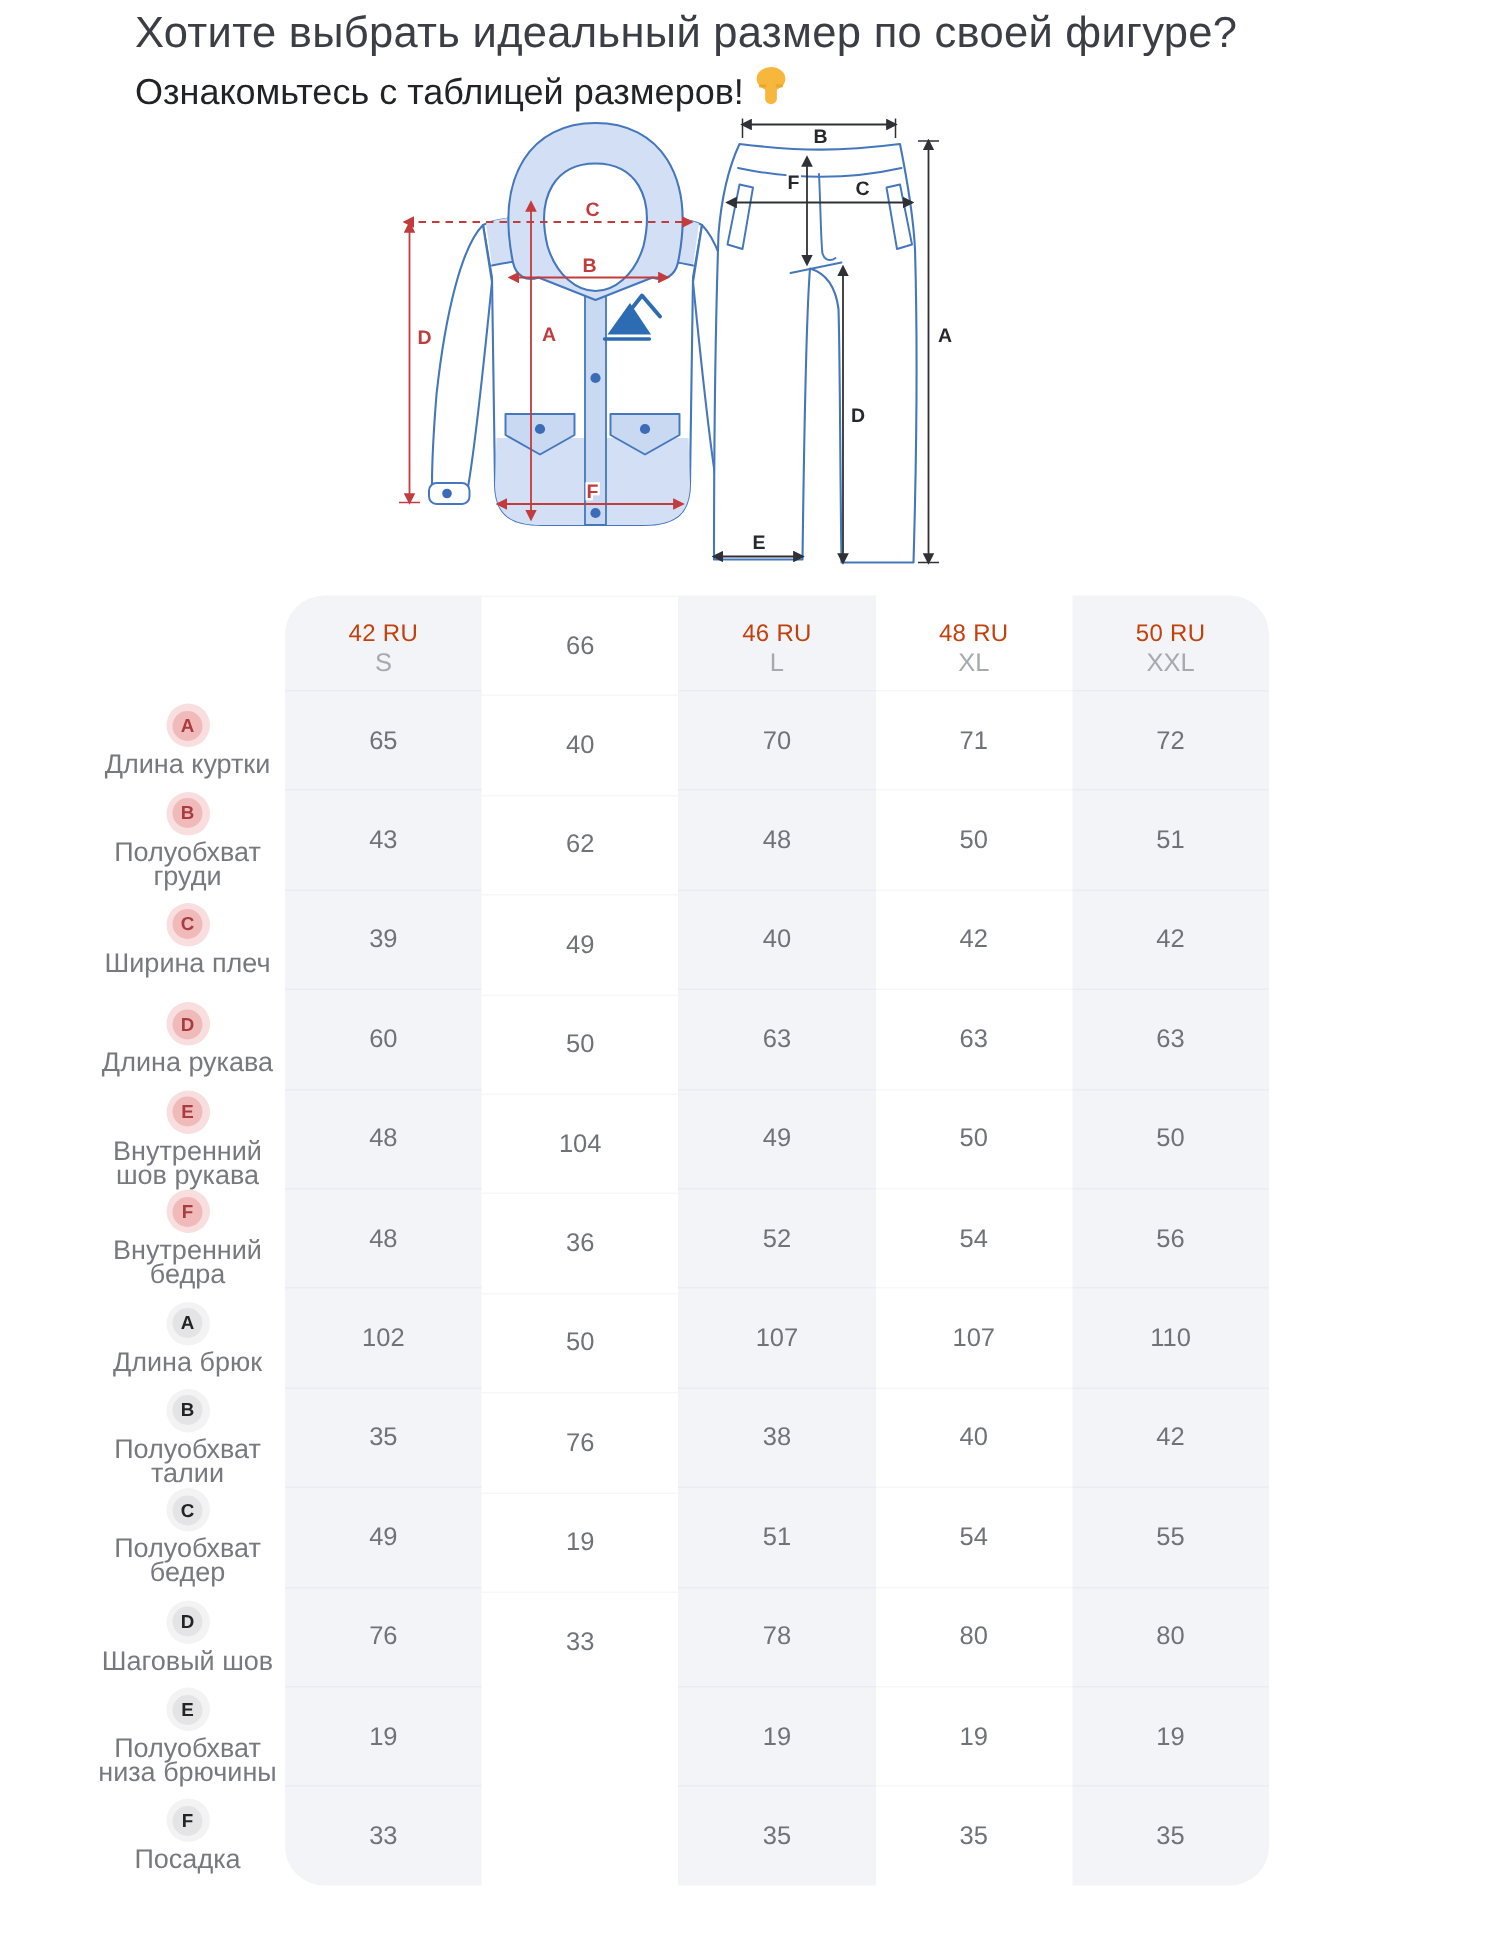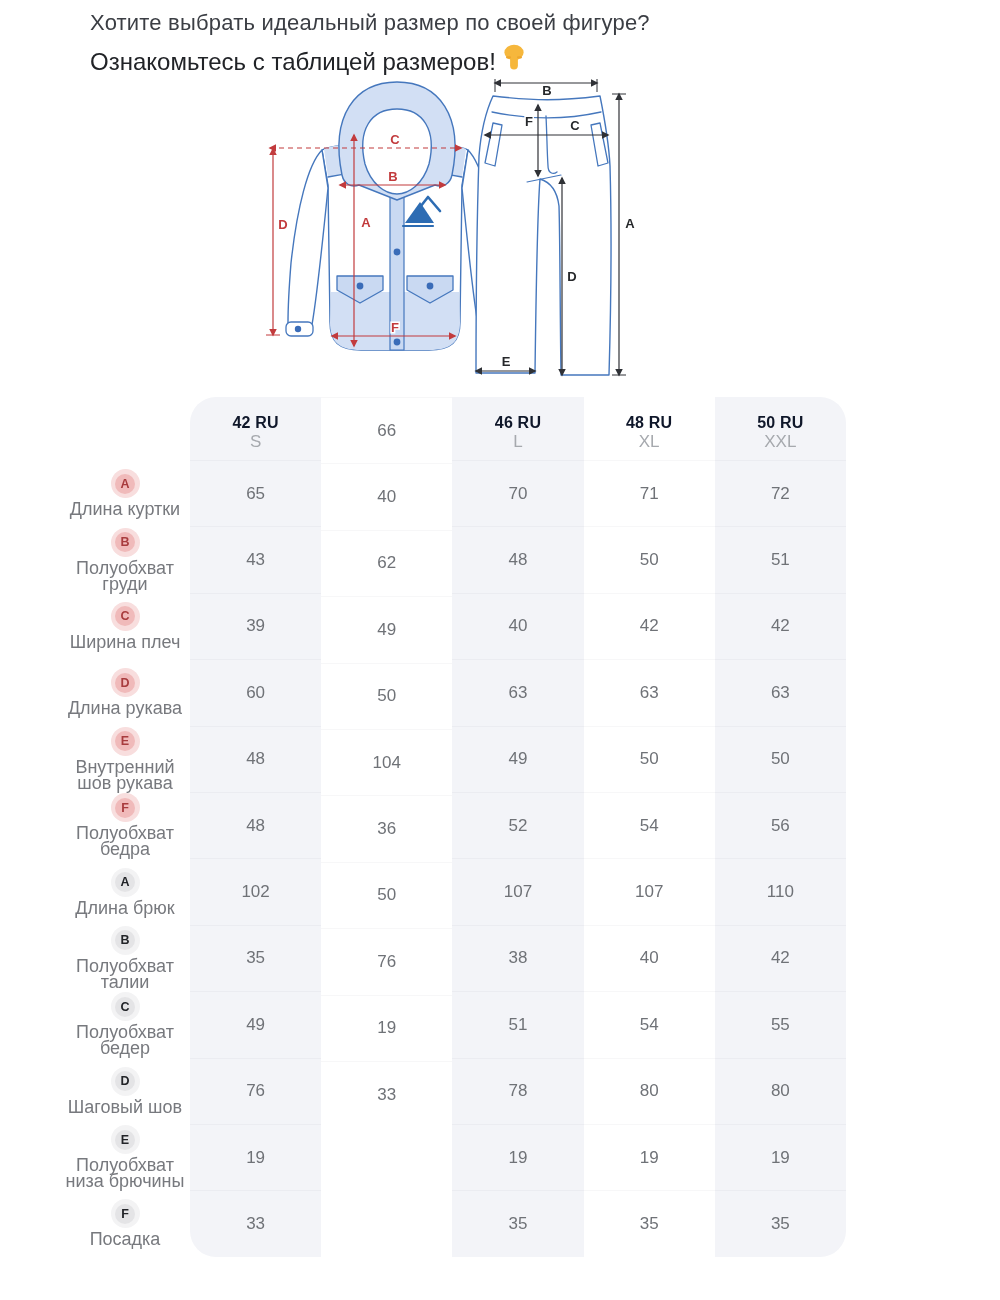"Хотите выбрать идеальный размер по" .title-line1 { font-size: 22px -> 29px }
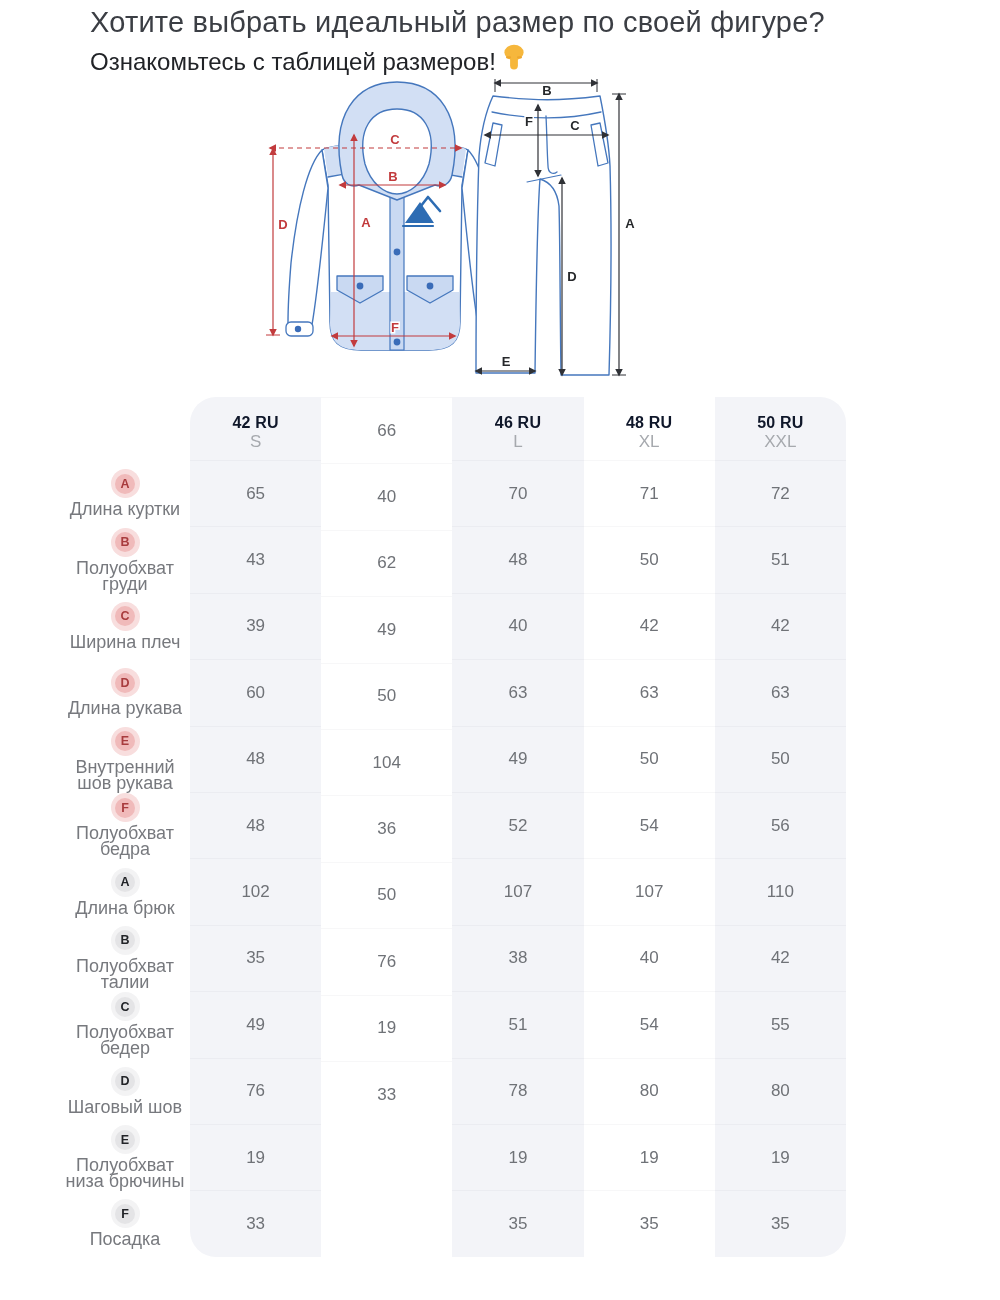"42 RU" .col-ru { color: #0f172a -> #c2410c; font-weight: 700 -> 400 }
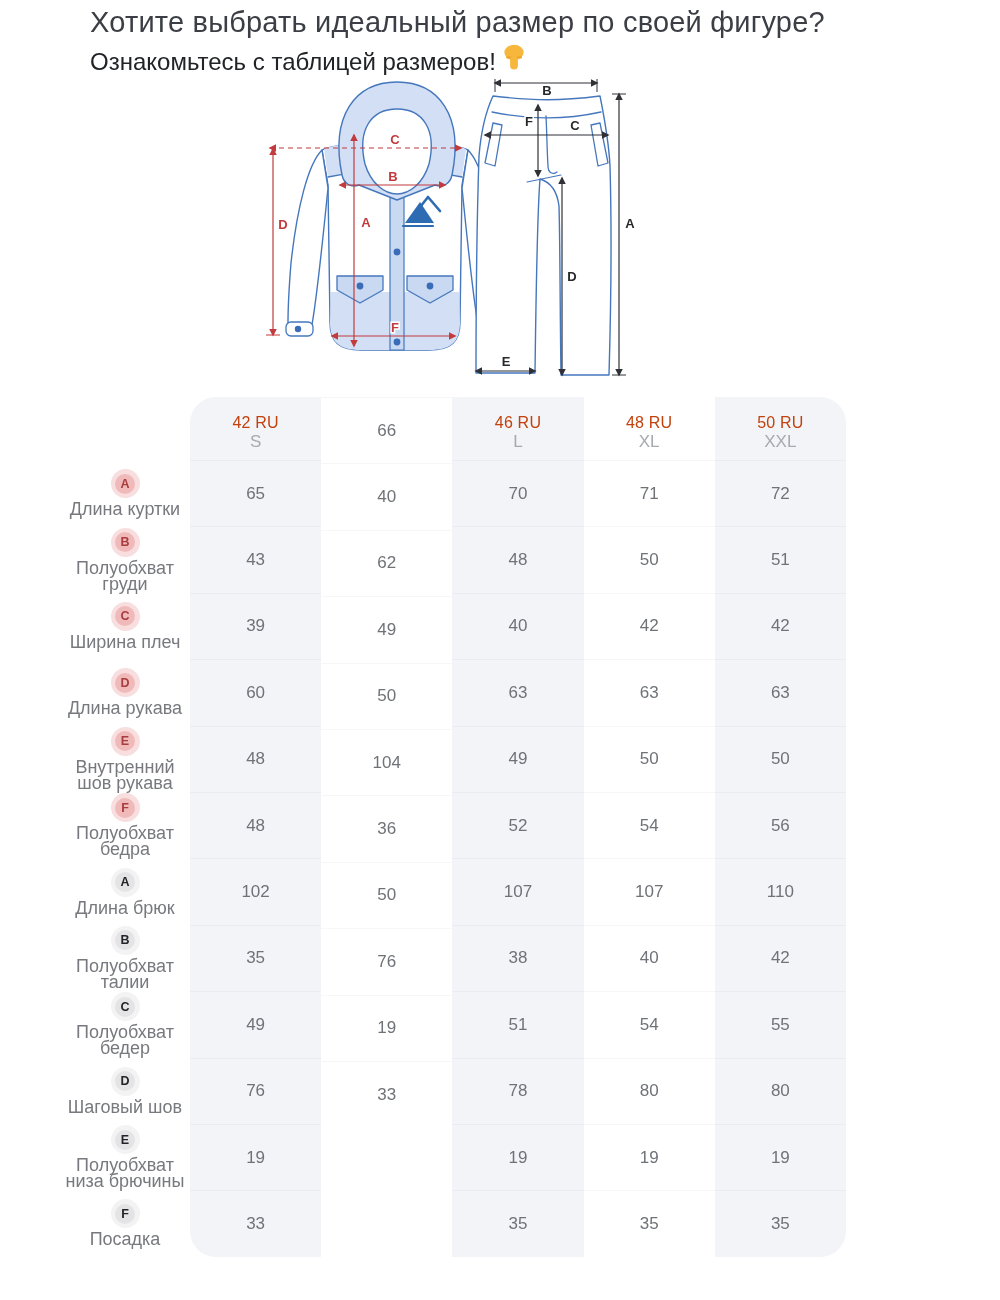"Полуобхват бедра" div.label-text { text: Полуобхват -> Внутренний }
